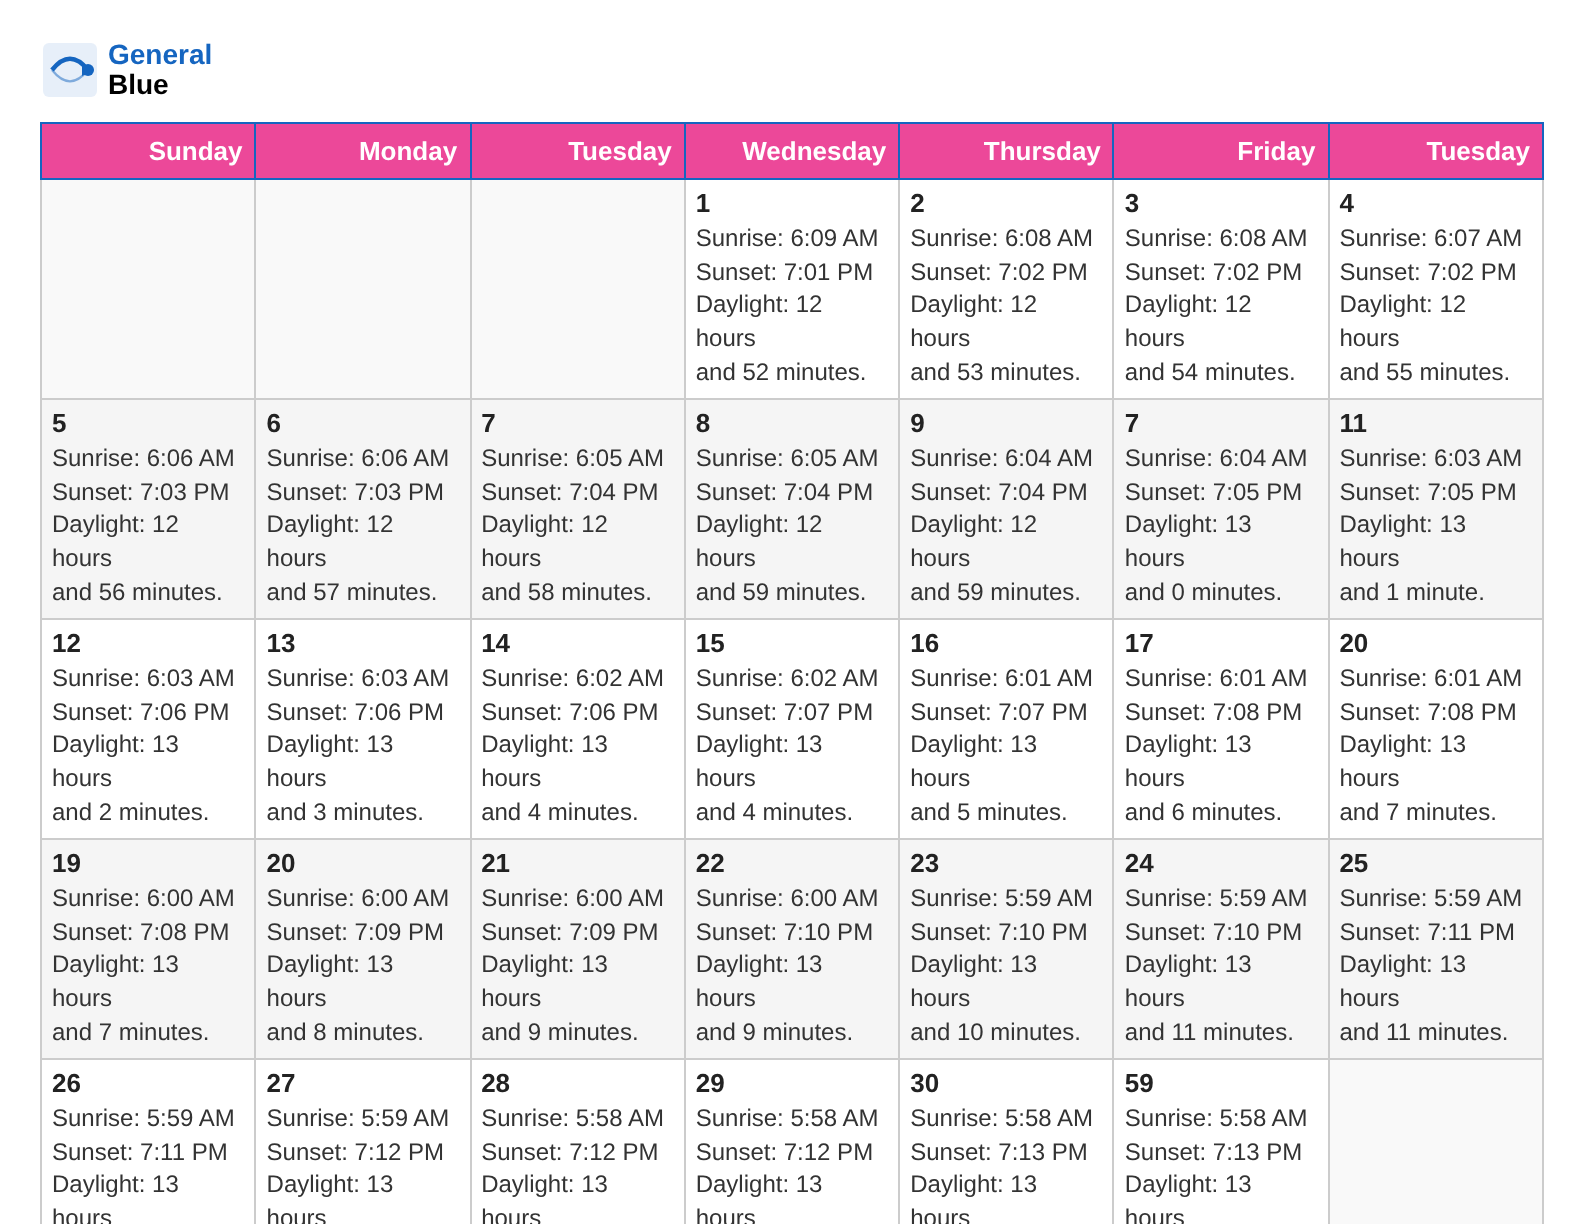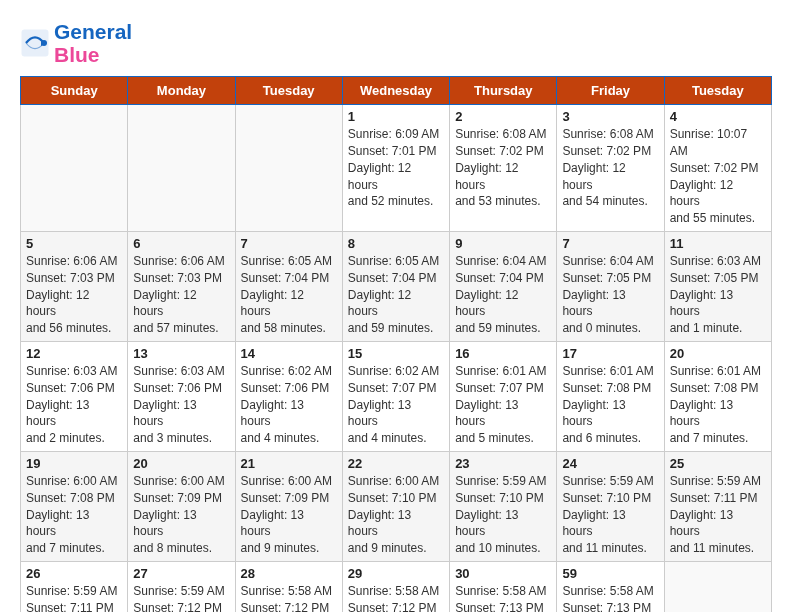"General" .logo-text { font-size: 21px -> 14px }
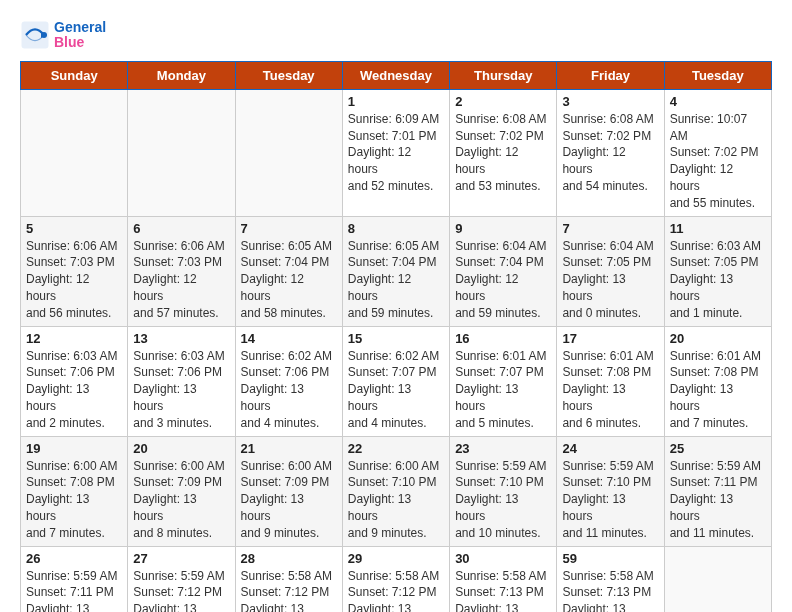"Blue" span { color: #ec4899 -> #000000 }
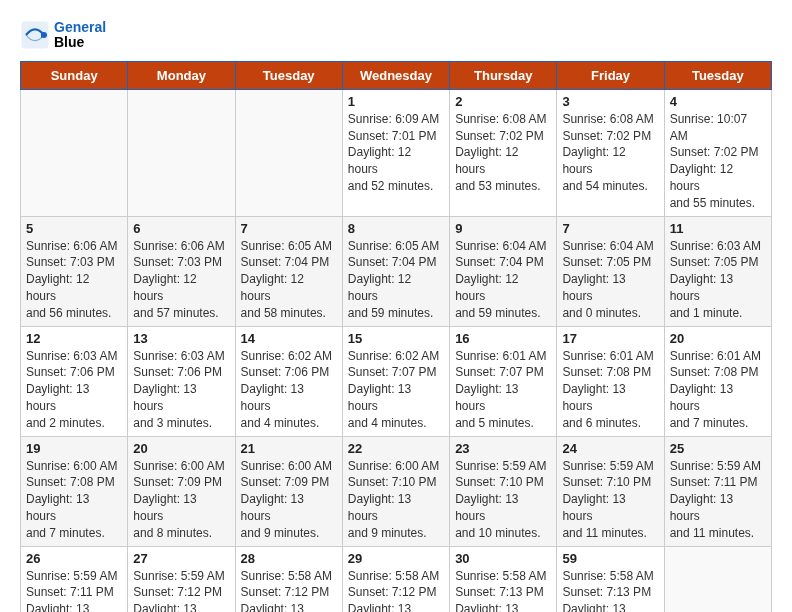"Sunday" thead tr th { background-color: #c2410c -> #ec4899; text-align: center -> right }
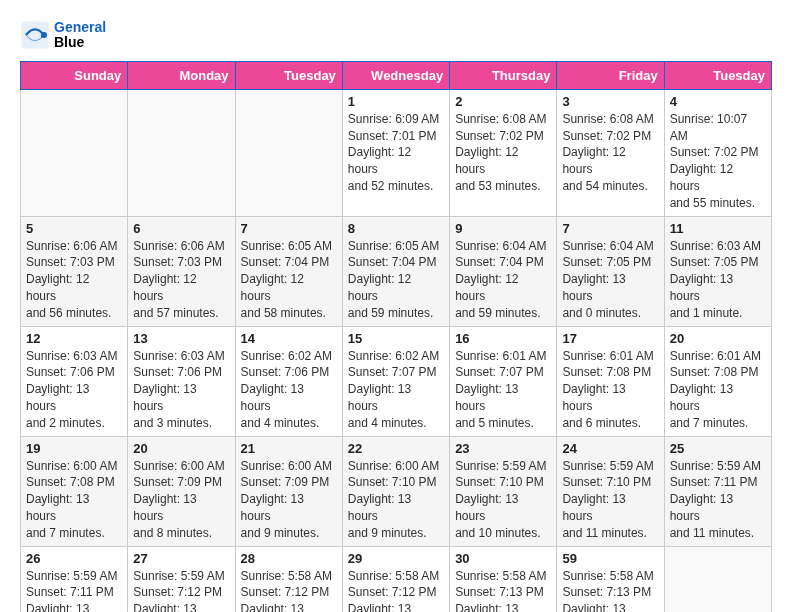"Sunrise: 10:07 AM" div.day-info { text: 10:07 -> 6:07 }
